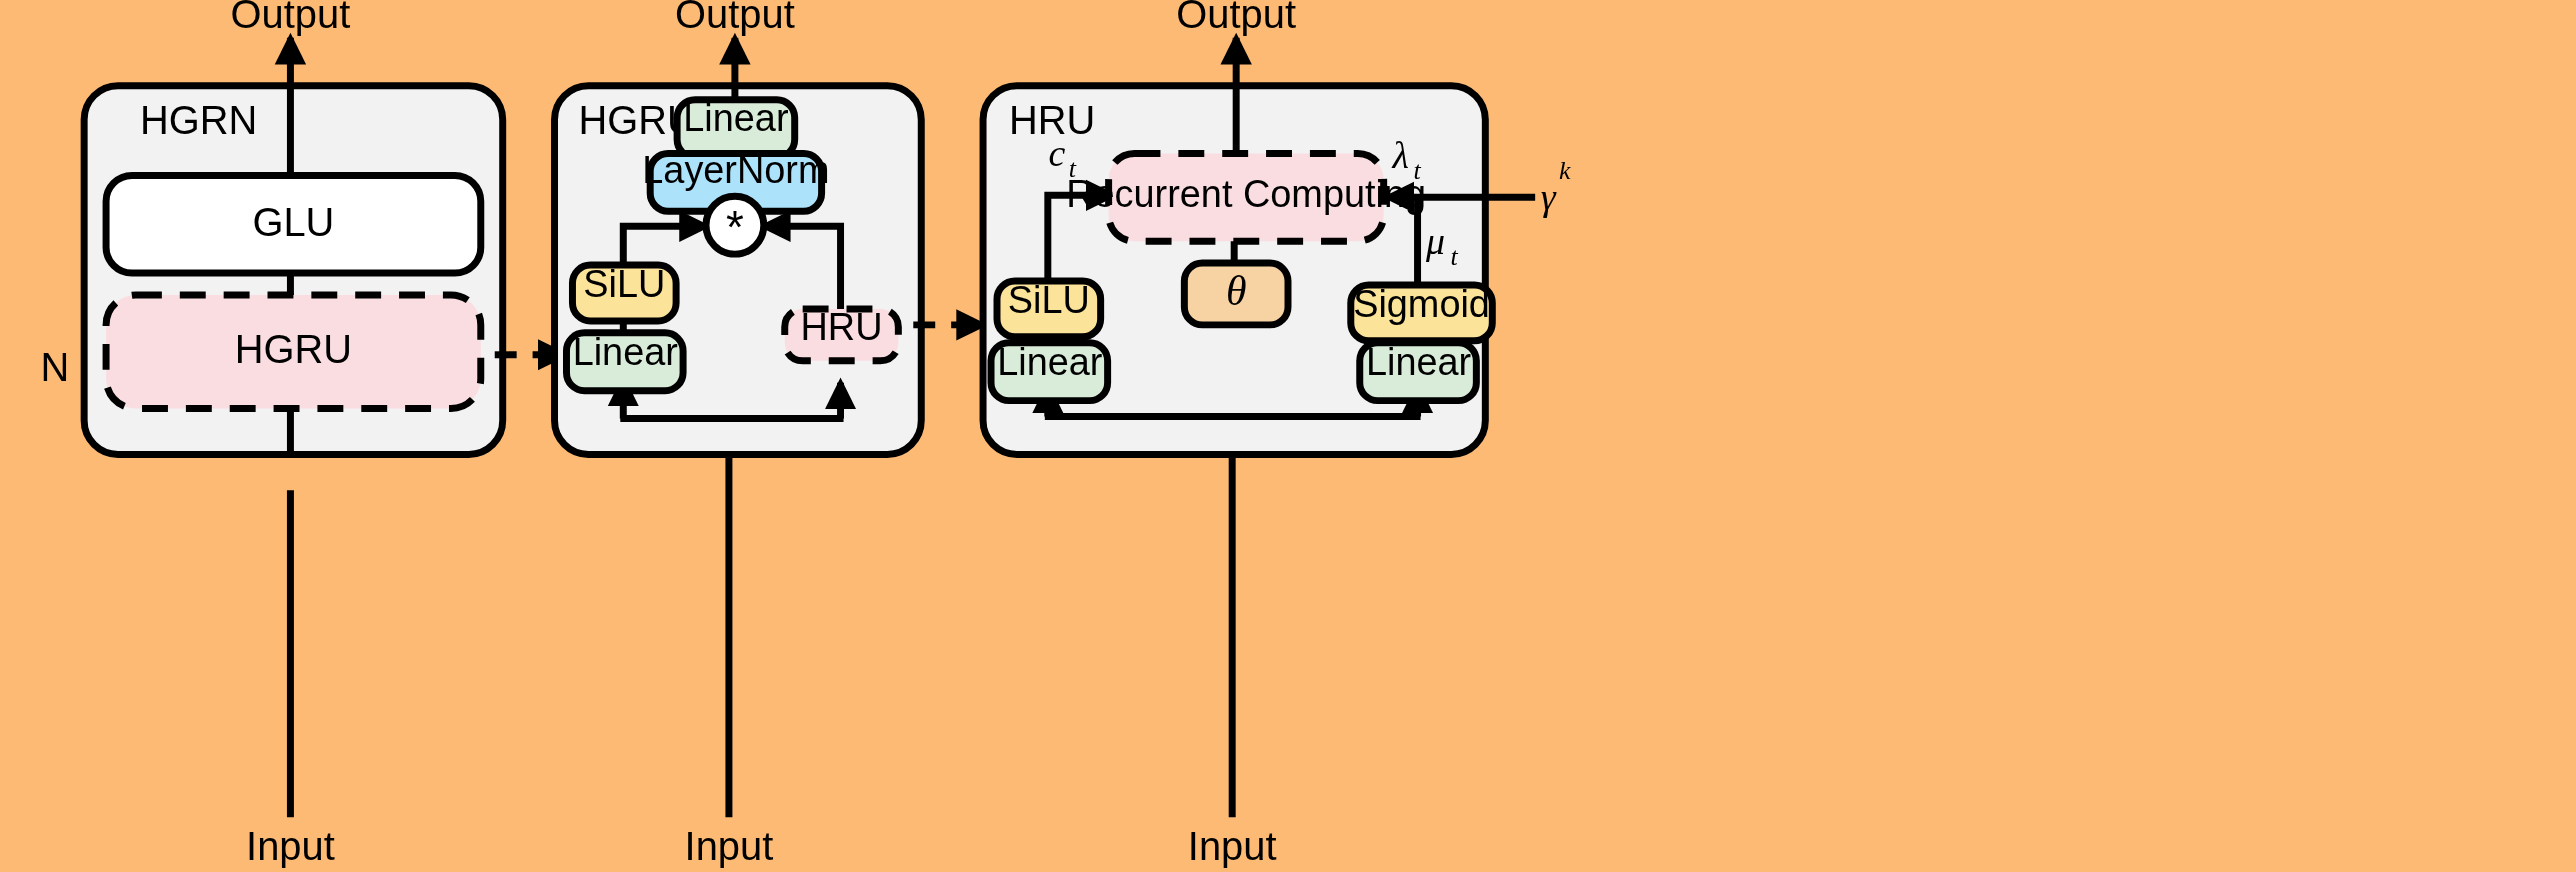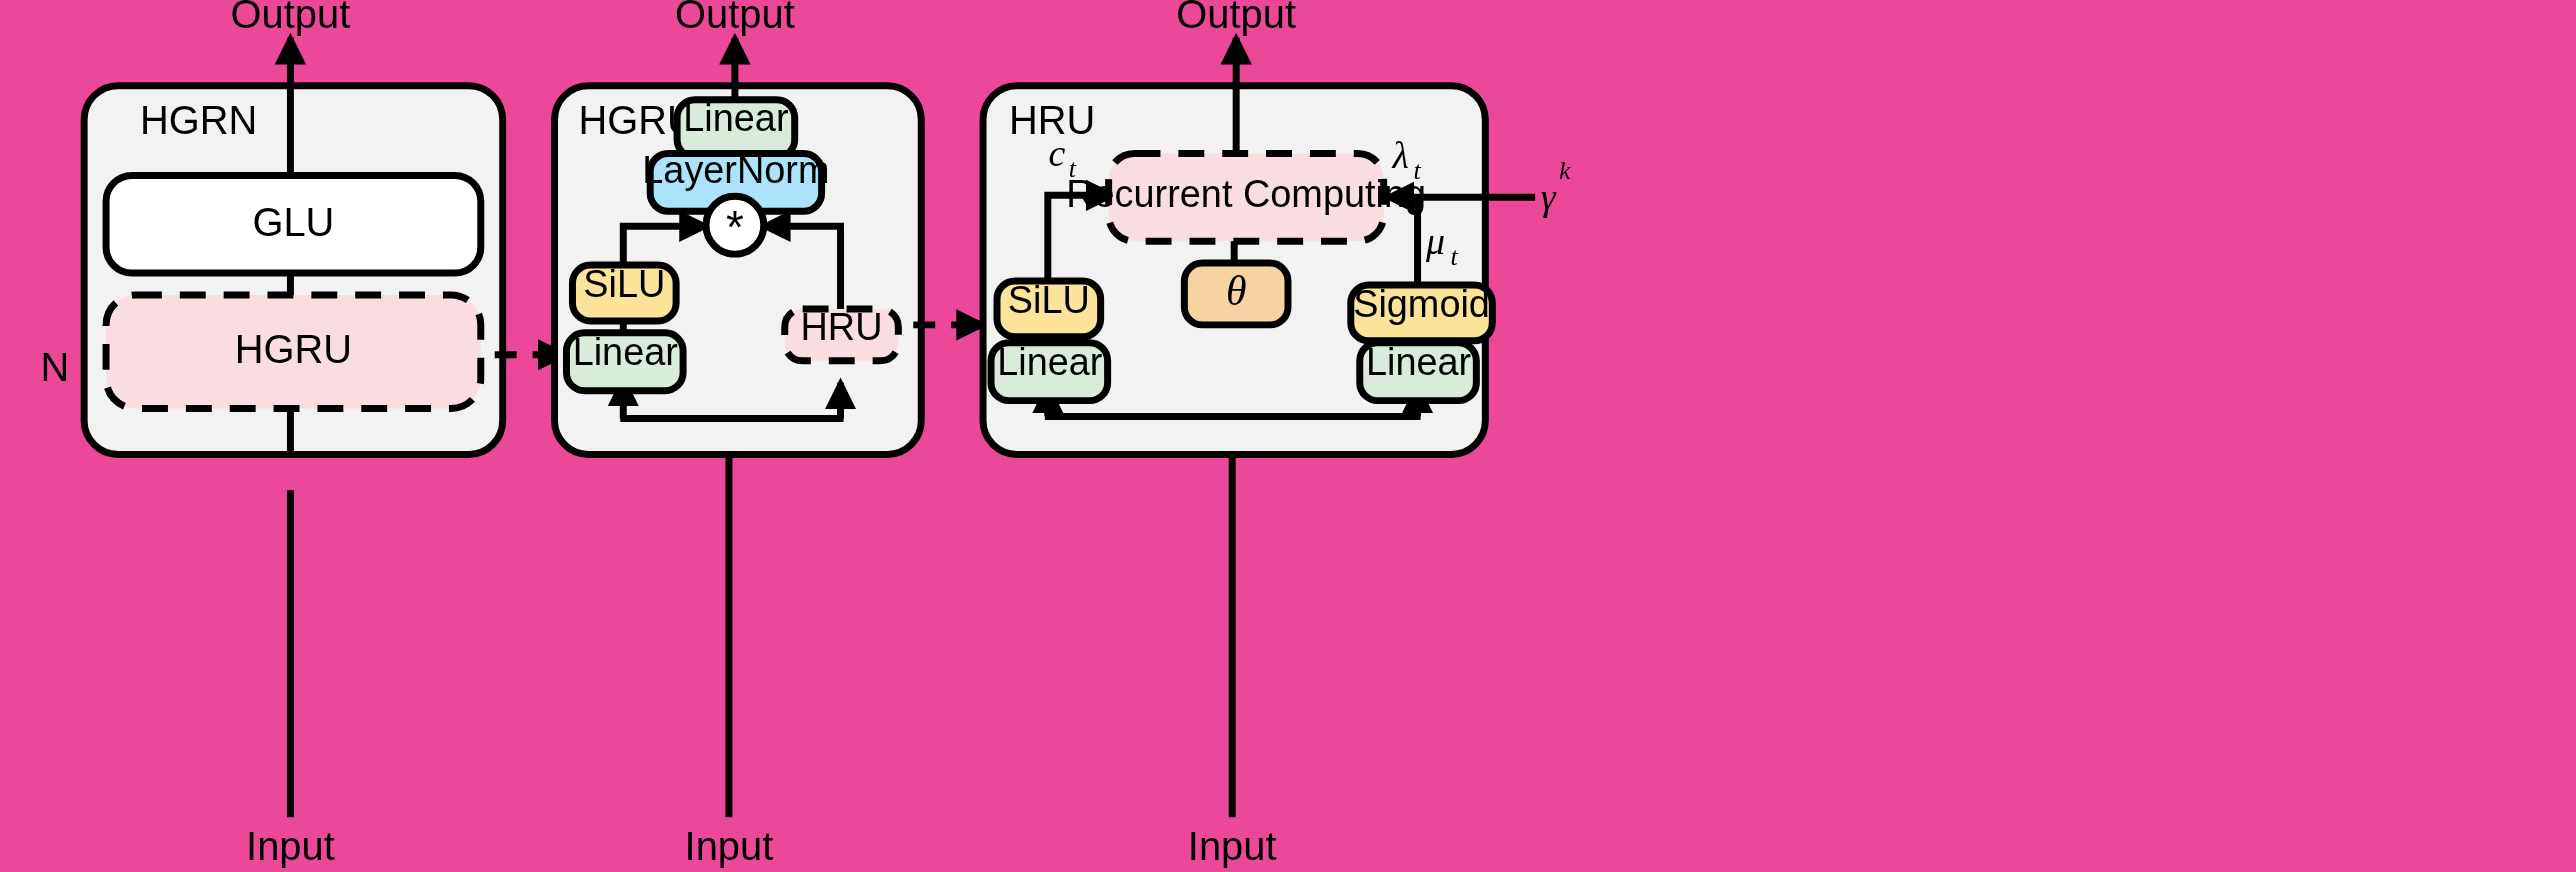"Output" #stage { background: #ec4899 -> #fdba74 }
